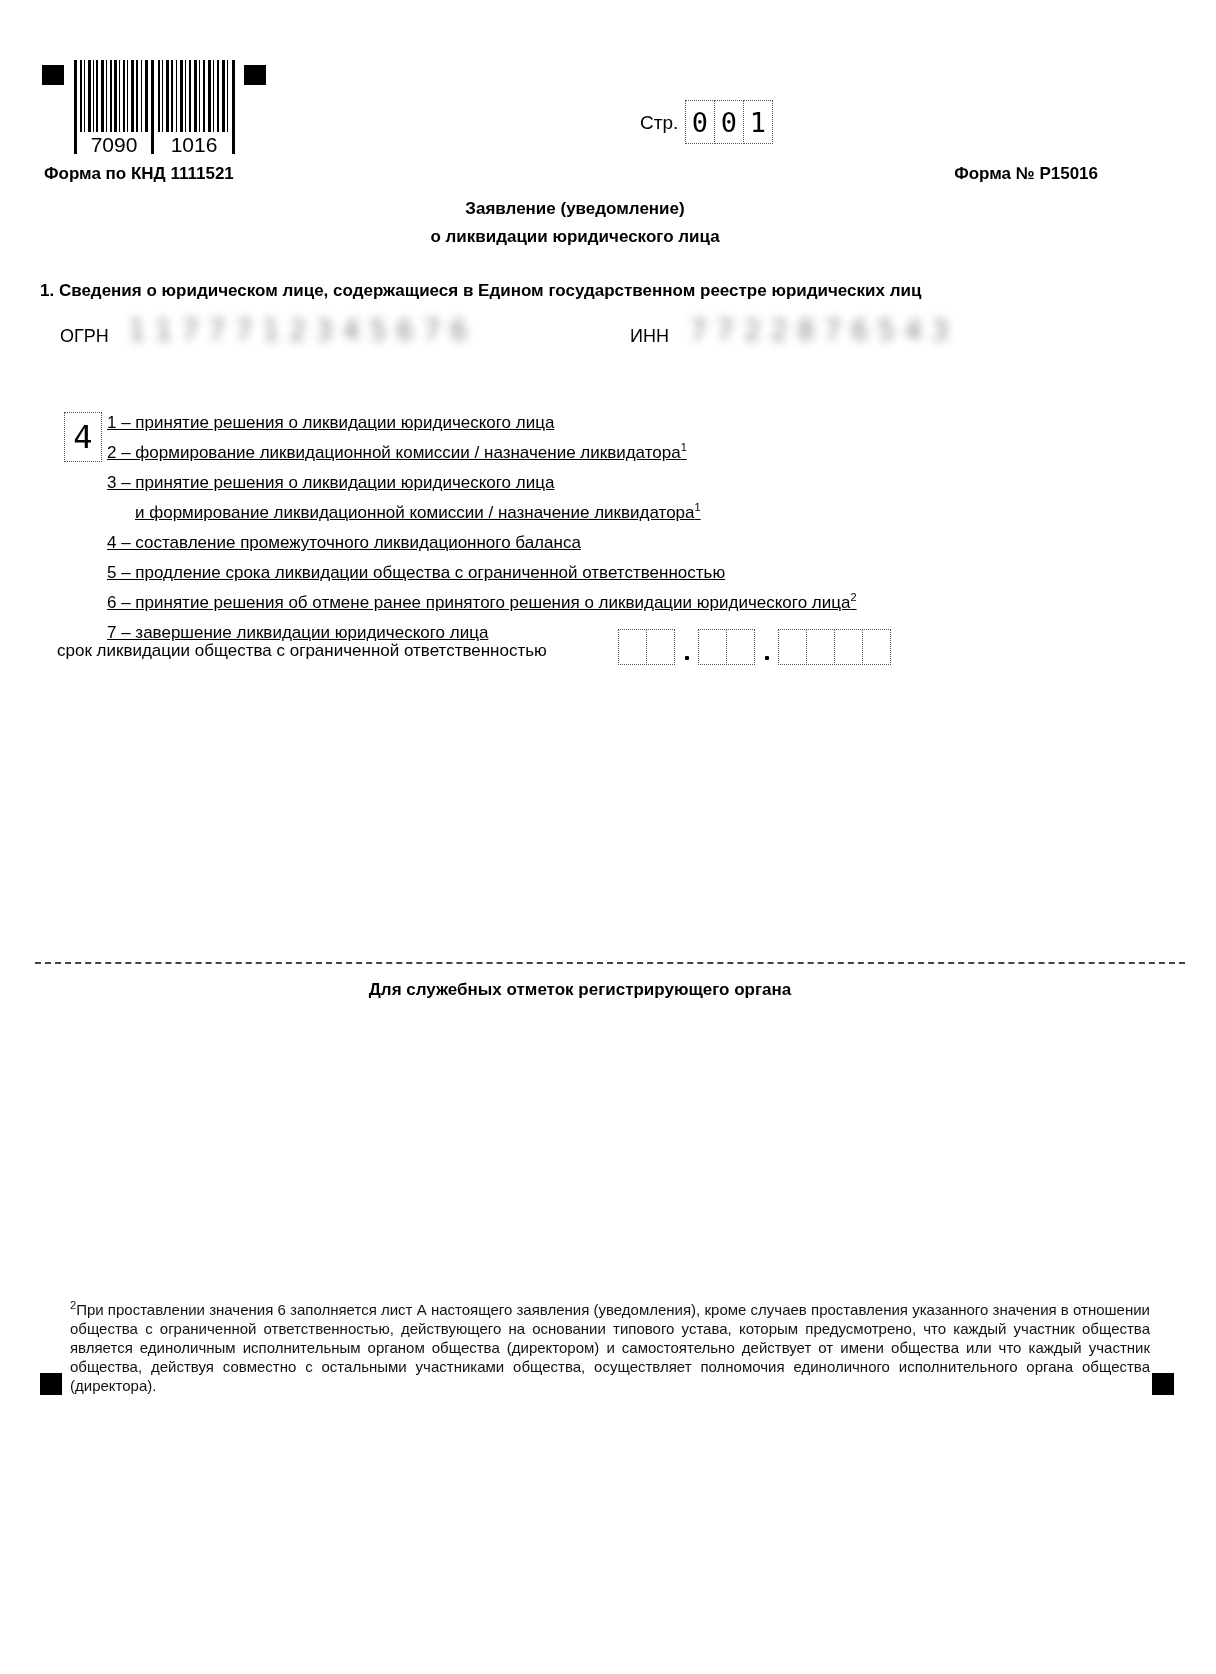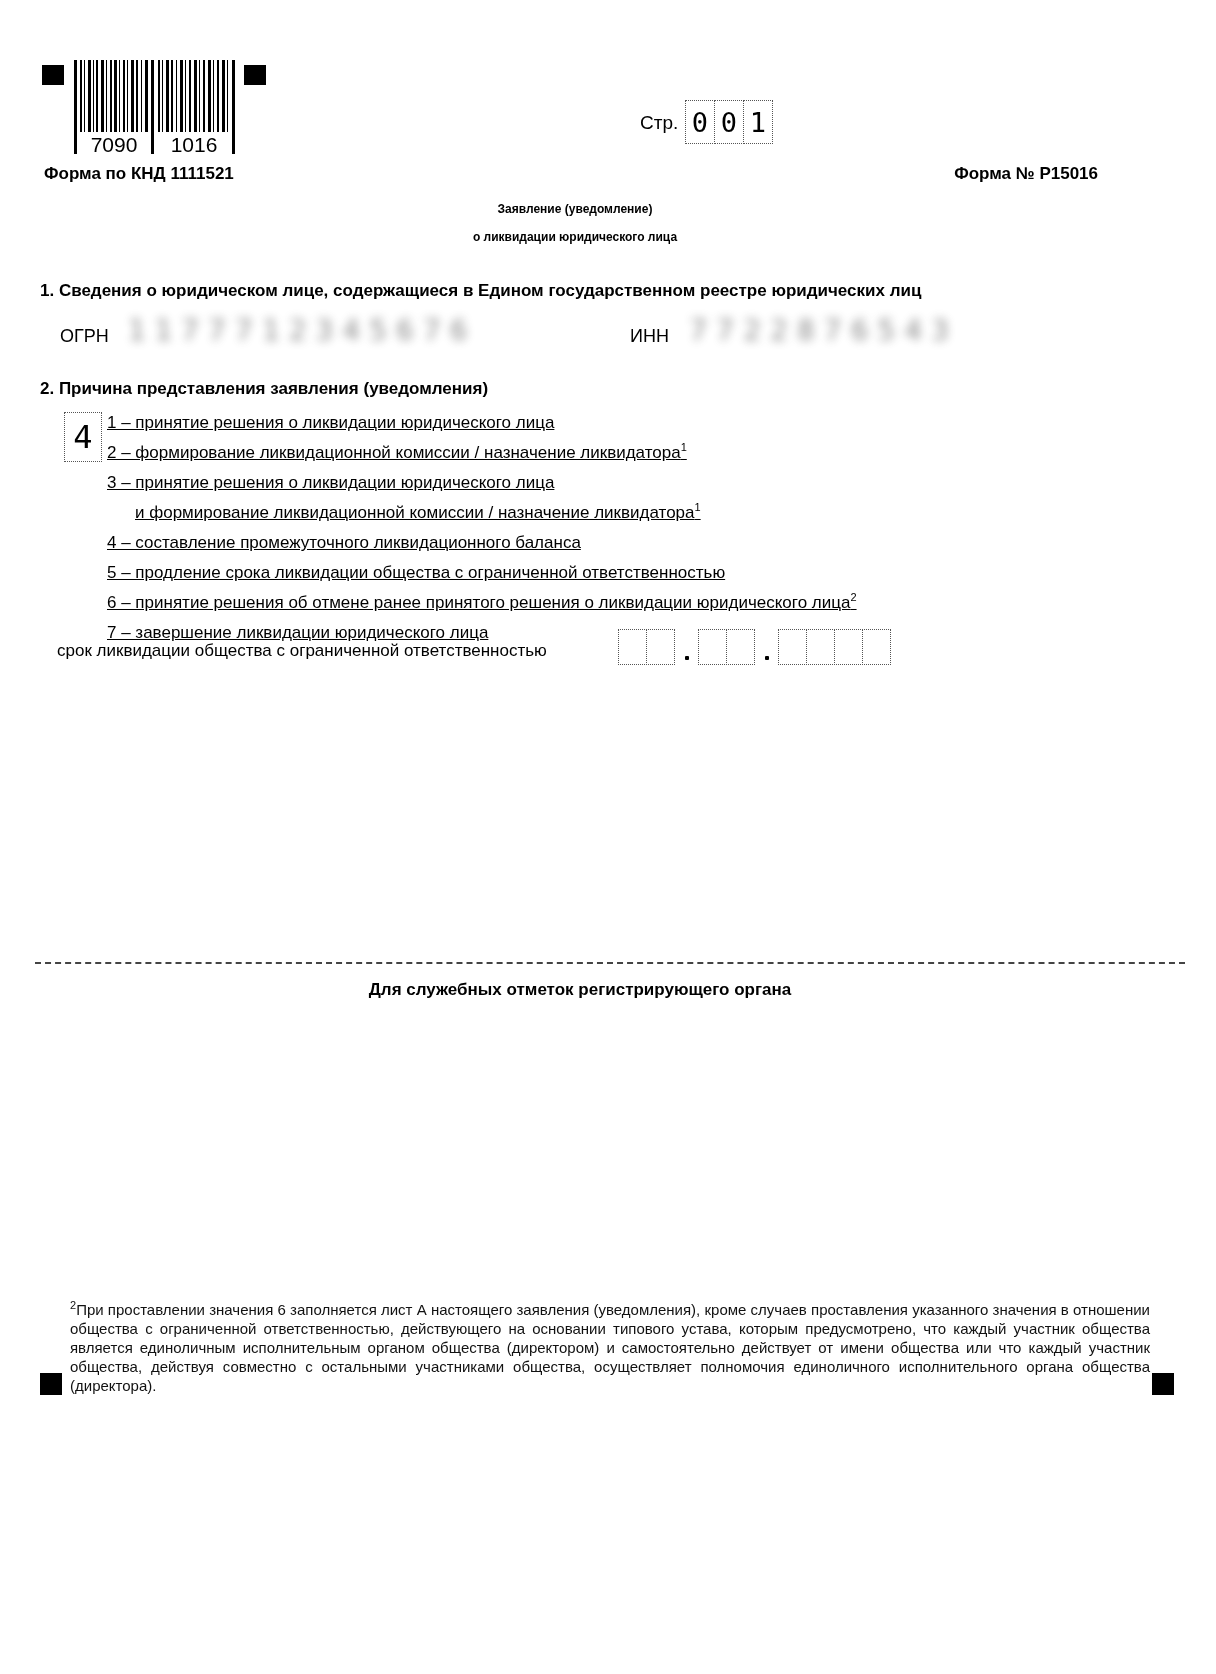"Заявление (уведомление)" .title { font-size: 12px -> 17px }
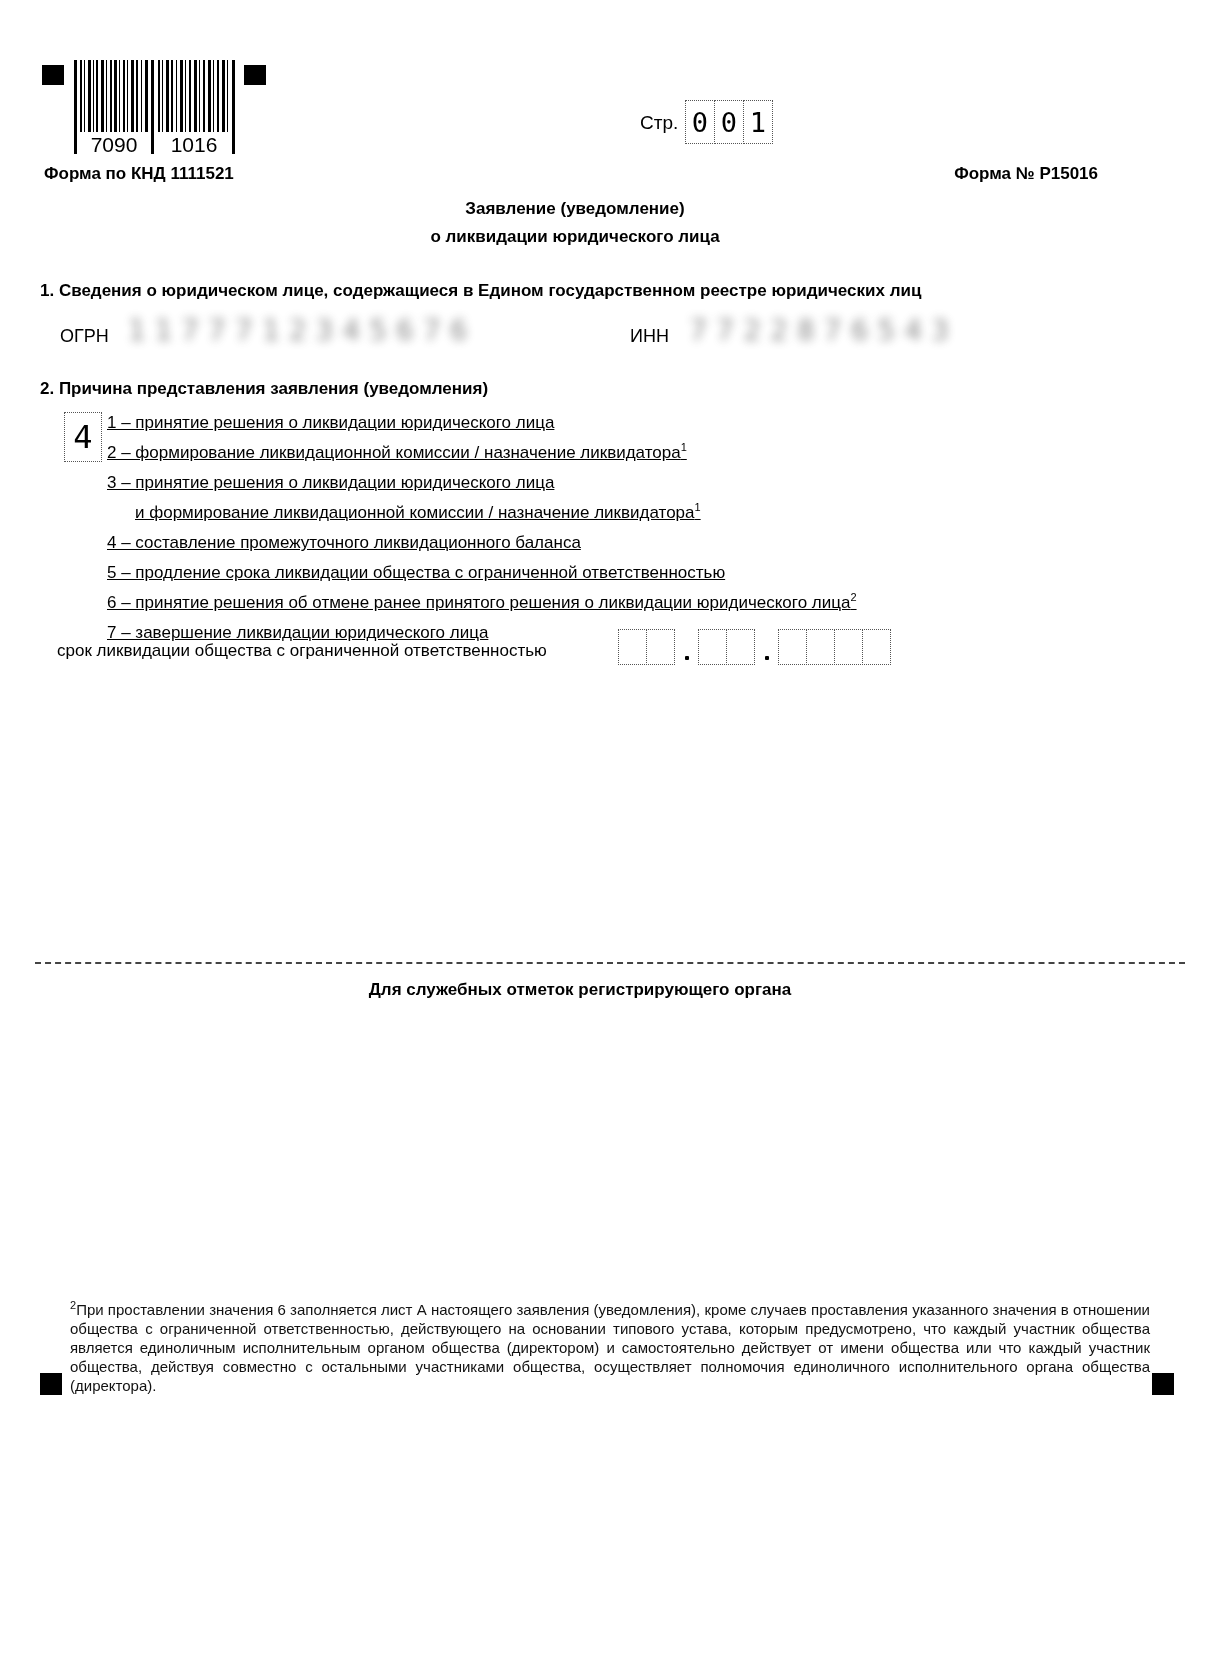"2. Причина представления заявления" div.abs { html: <div>2. Причина представления заявления (уведомления)</div> -> none }
